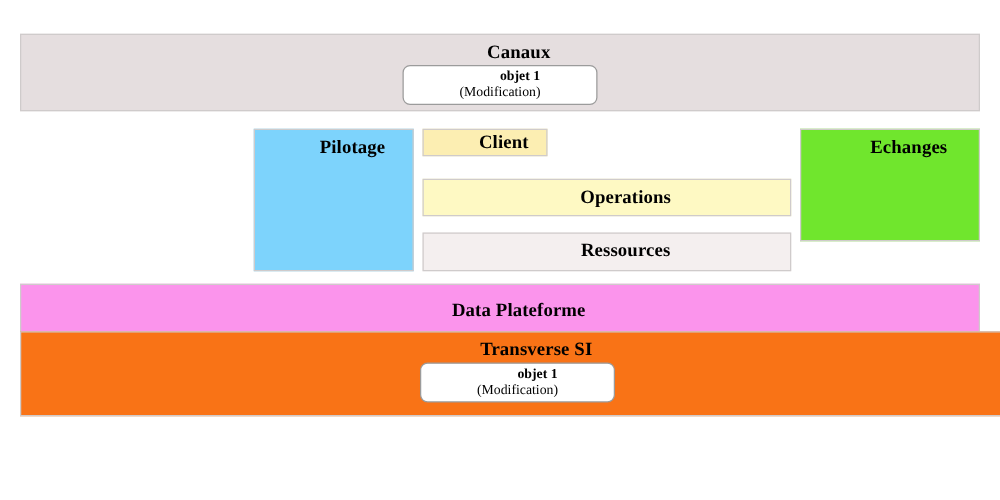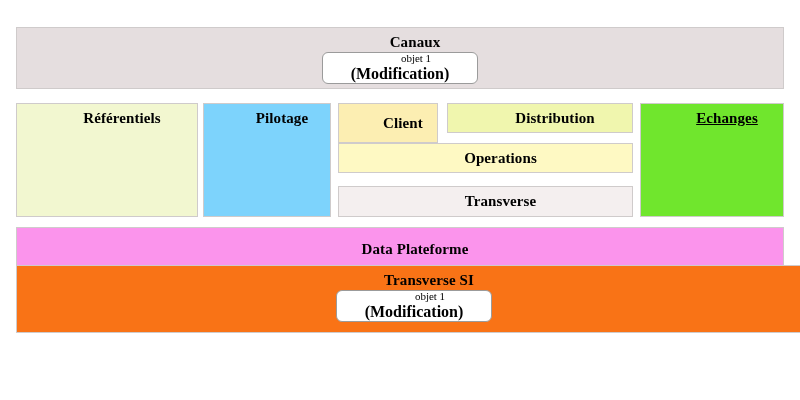"objet 1" .obj-name { font-weight: normal -> bold }
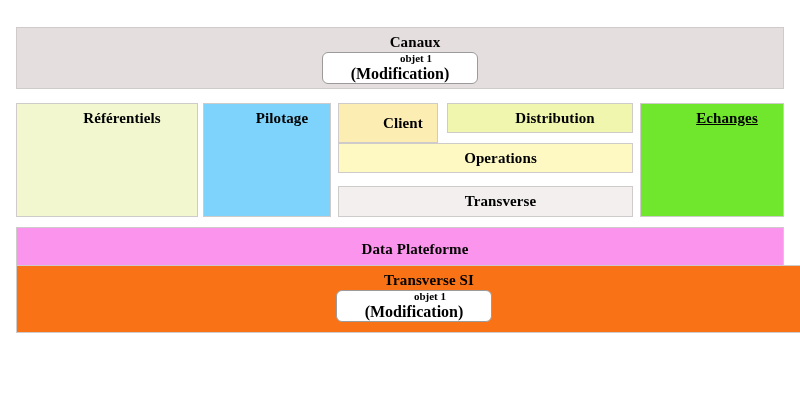"(Modification)" .obj-state { font-size: 16px -> 11px; font-weight: bold -> normal }
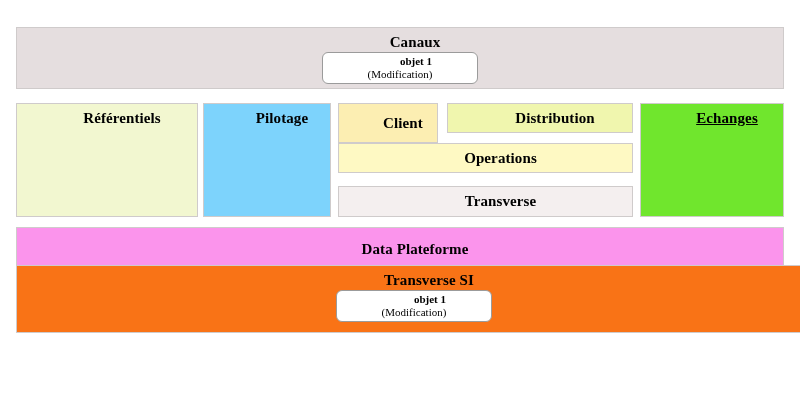"Référentiels" div.block { html: <div> <div>Référentiels</div> </div> -> none }
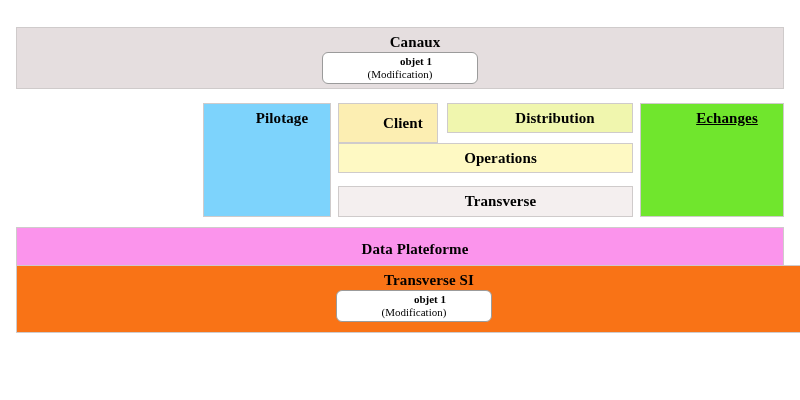"Client" #client { height: 40px -> 22px }
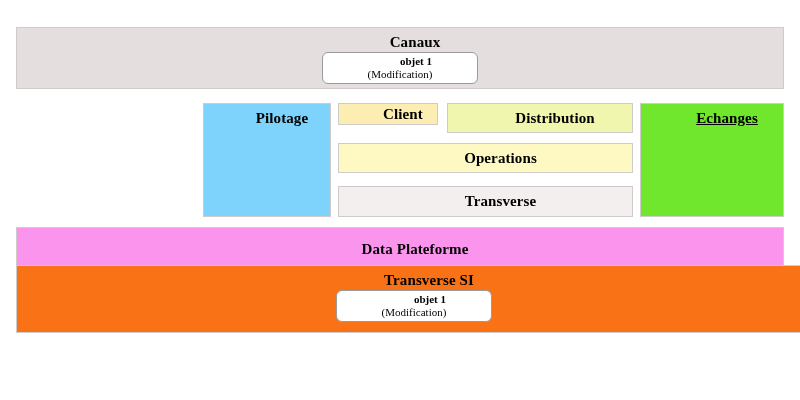"Distribution" div.block { html: <div> <div>Distribution</div> </div> -> none }
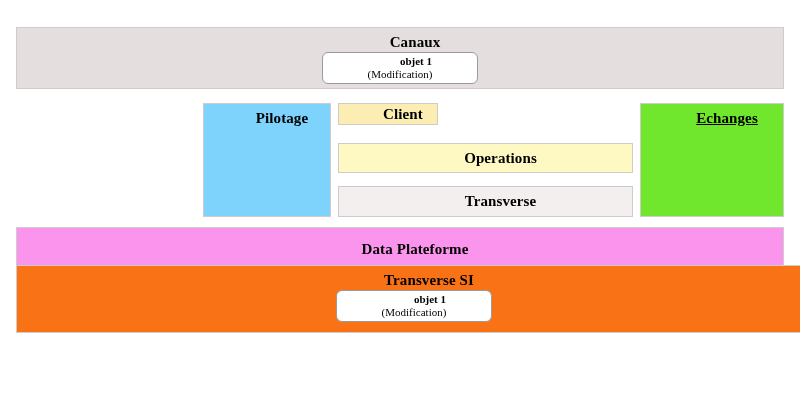"Echanges" #echanges { height: 114px -> 90px; text-decoration: underline -> none }
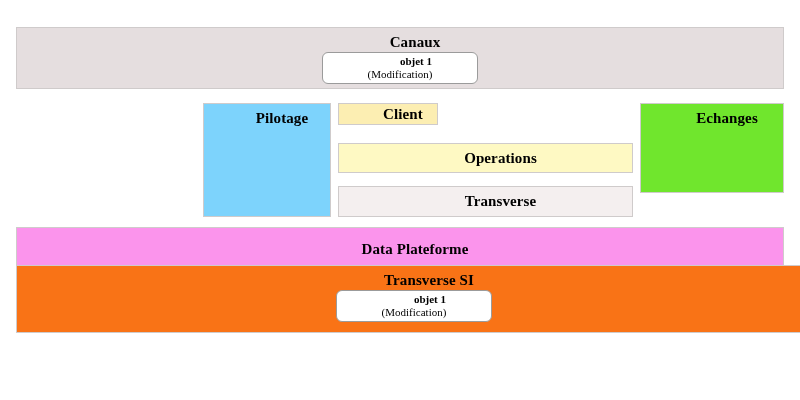"Transverse" div.block-title { text: Transverse -> Ressources }
